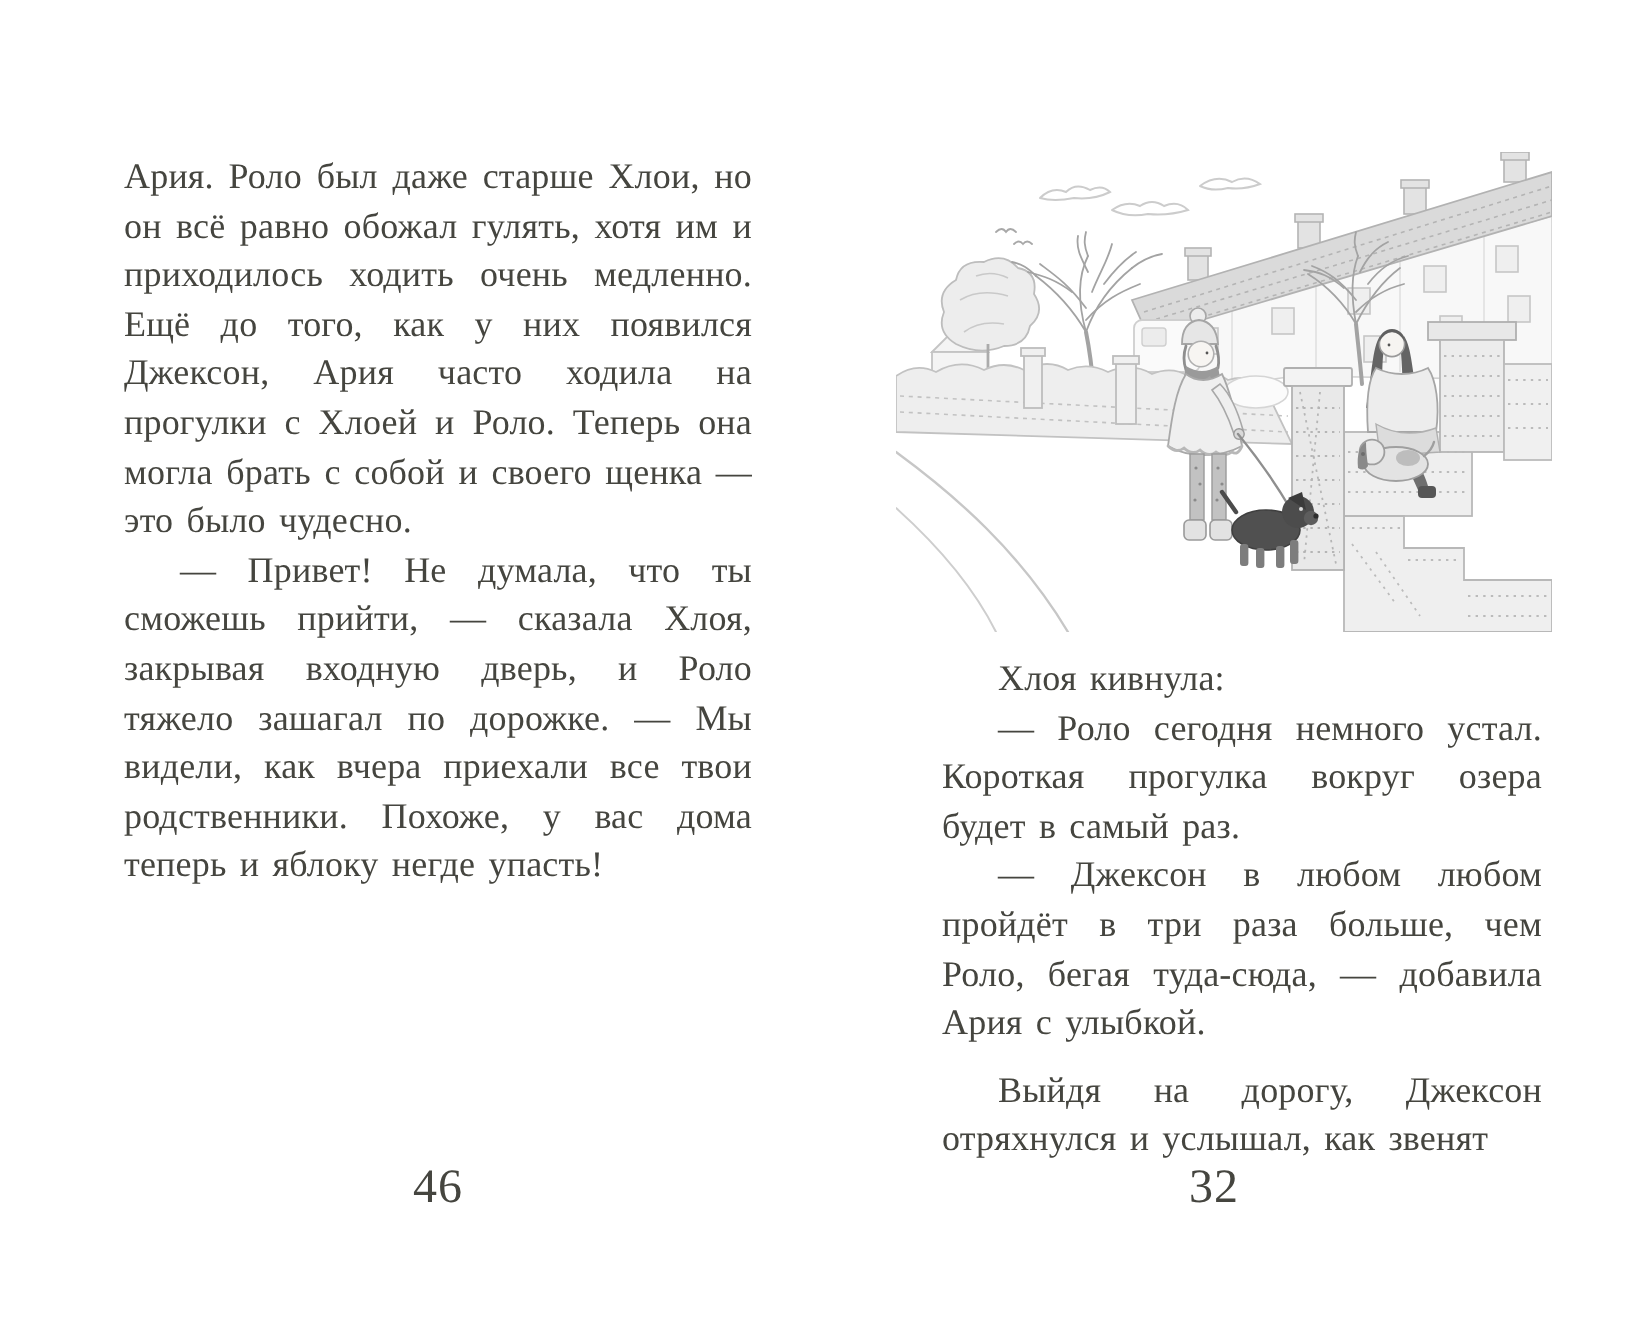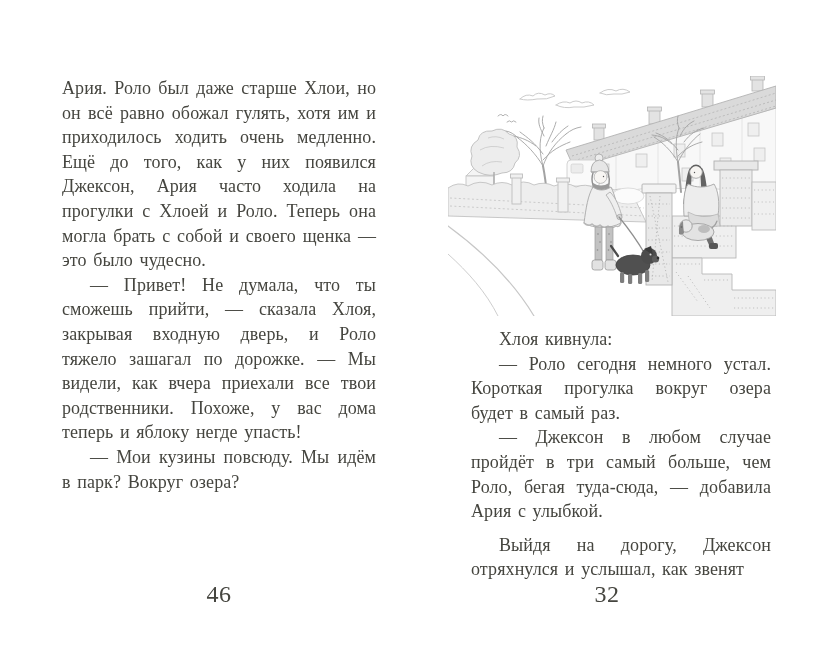"— Джексон в любом случае" p.indent { text: случае пройдёт в три самый -> любом пройдёт в три раза }
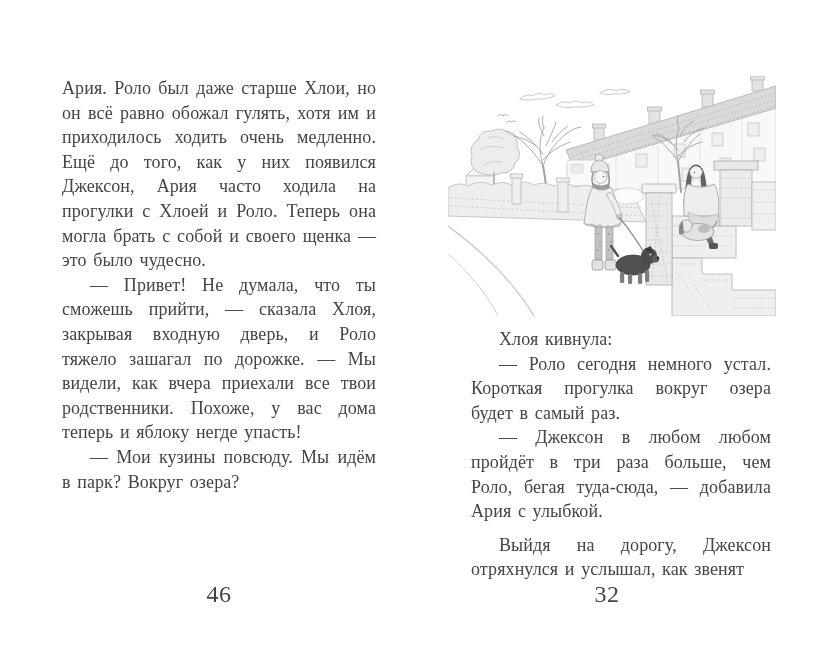"— Мои кузины повсюду. Мы" p.indent { html: <p>— Мои кузины повсюду. Мы идём в парк? Вокруг озера?</p> -> none }
